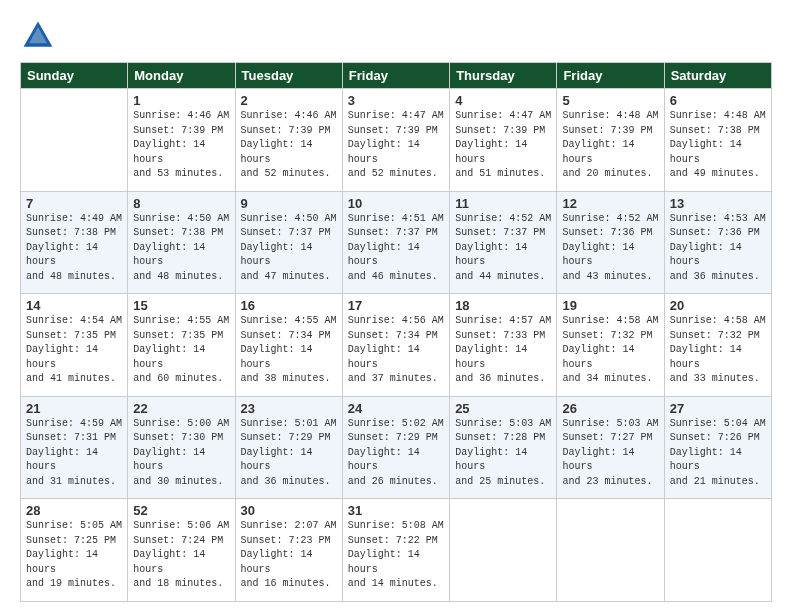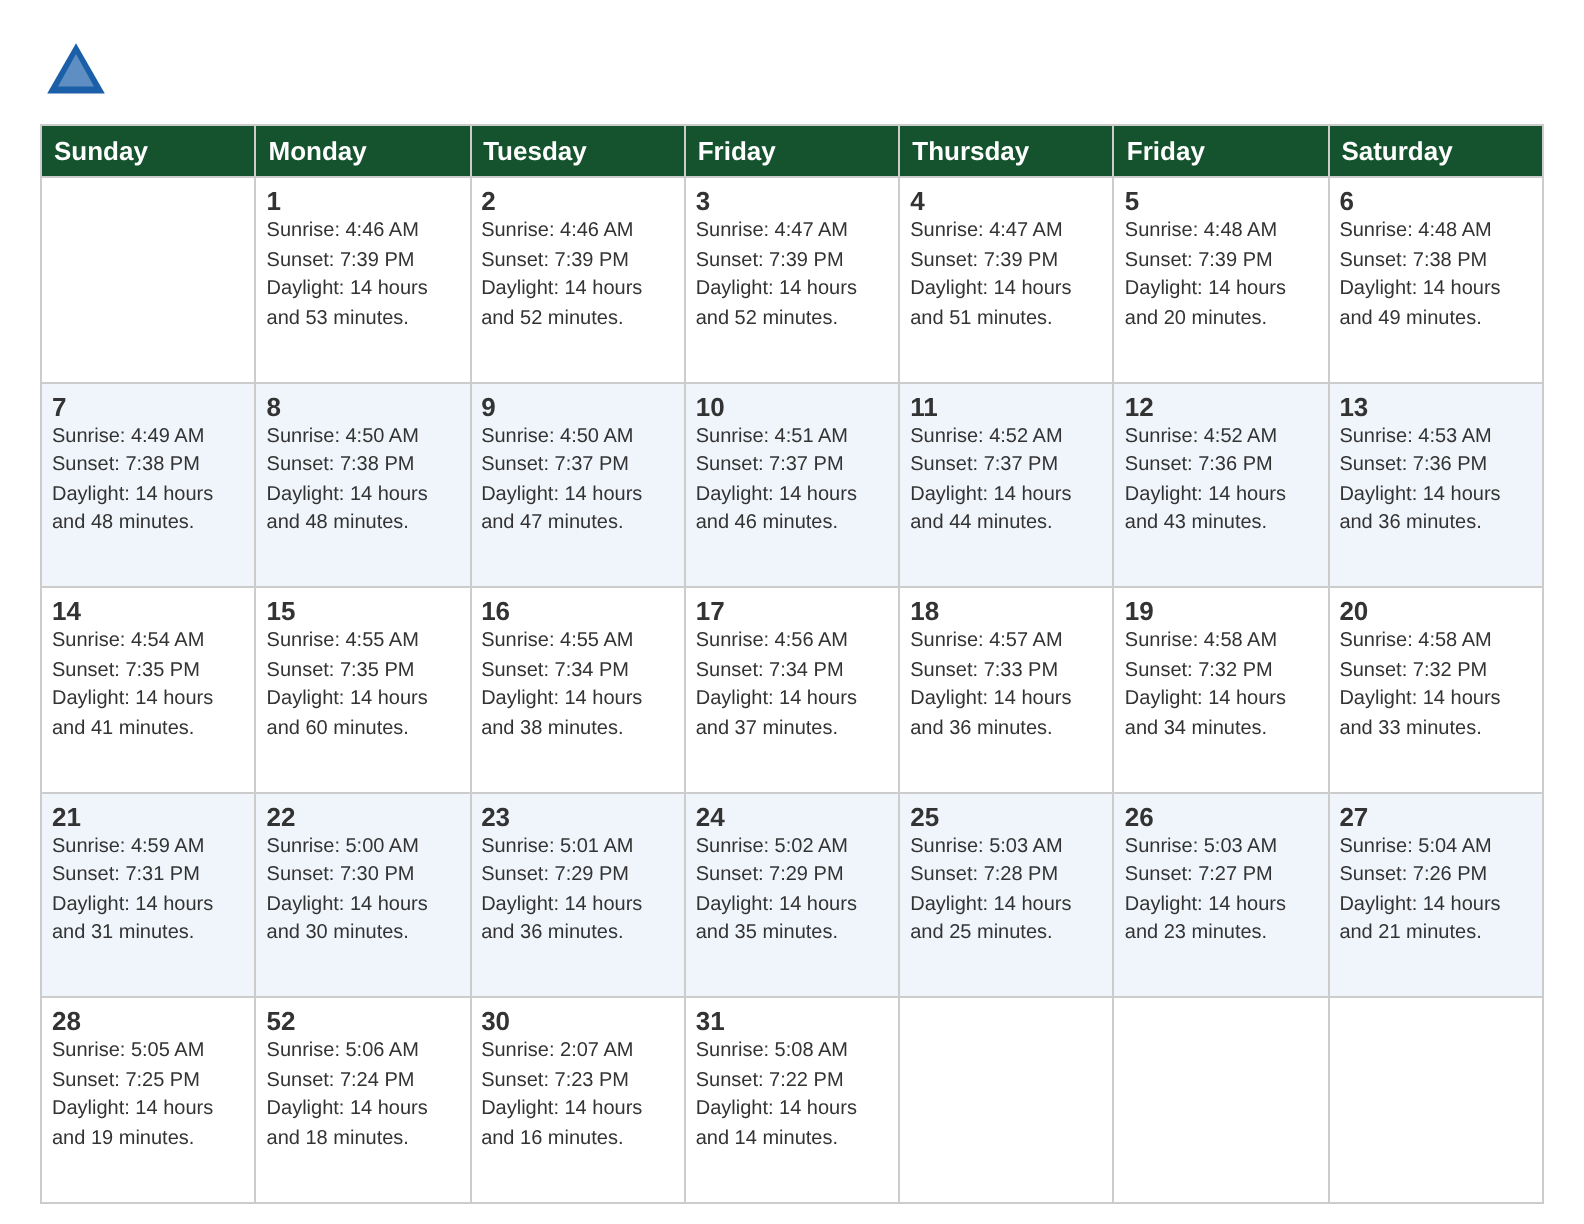"Sunrise: 4:46 AM" .day-info { font-family: none -> Liberation Mono, monospace }
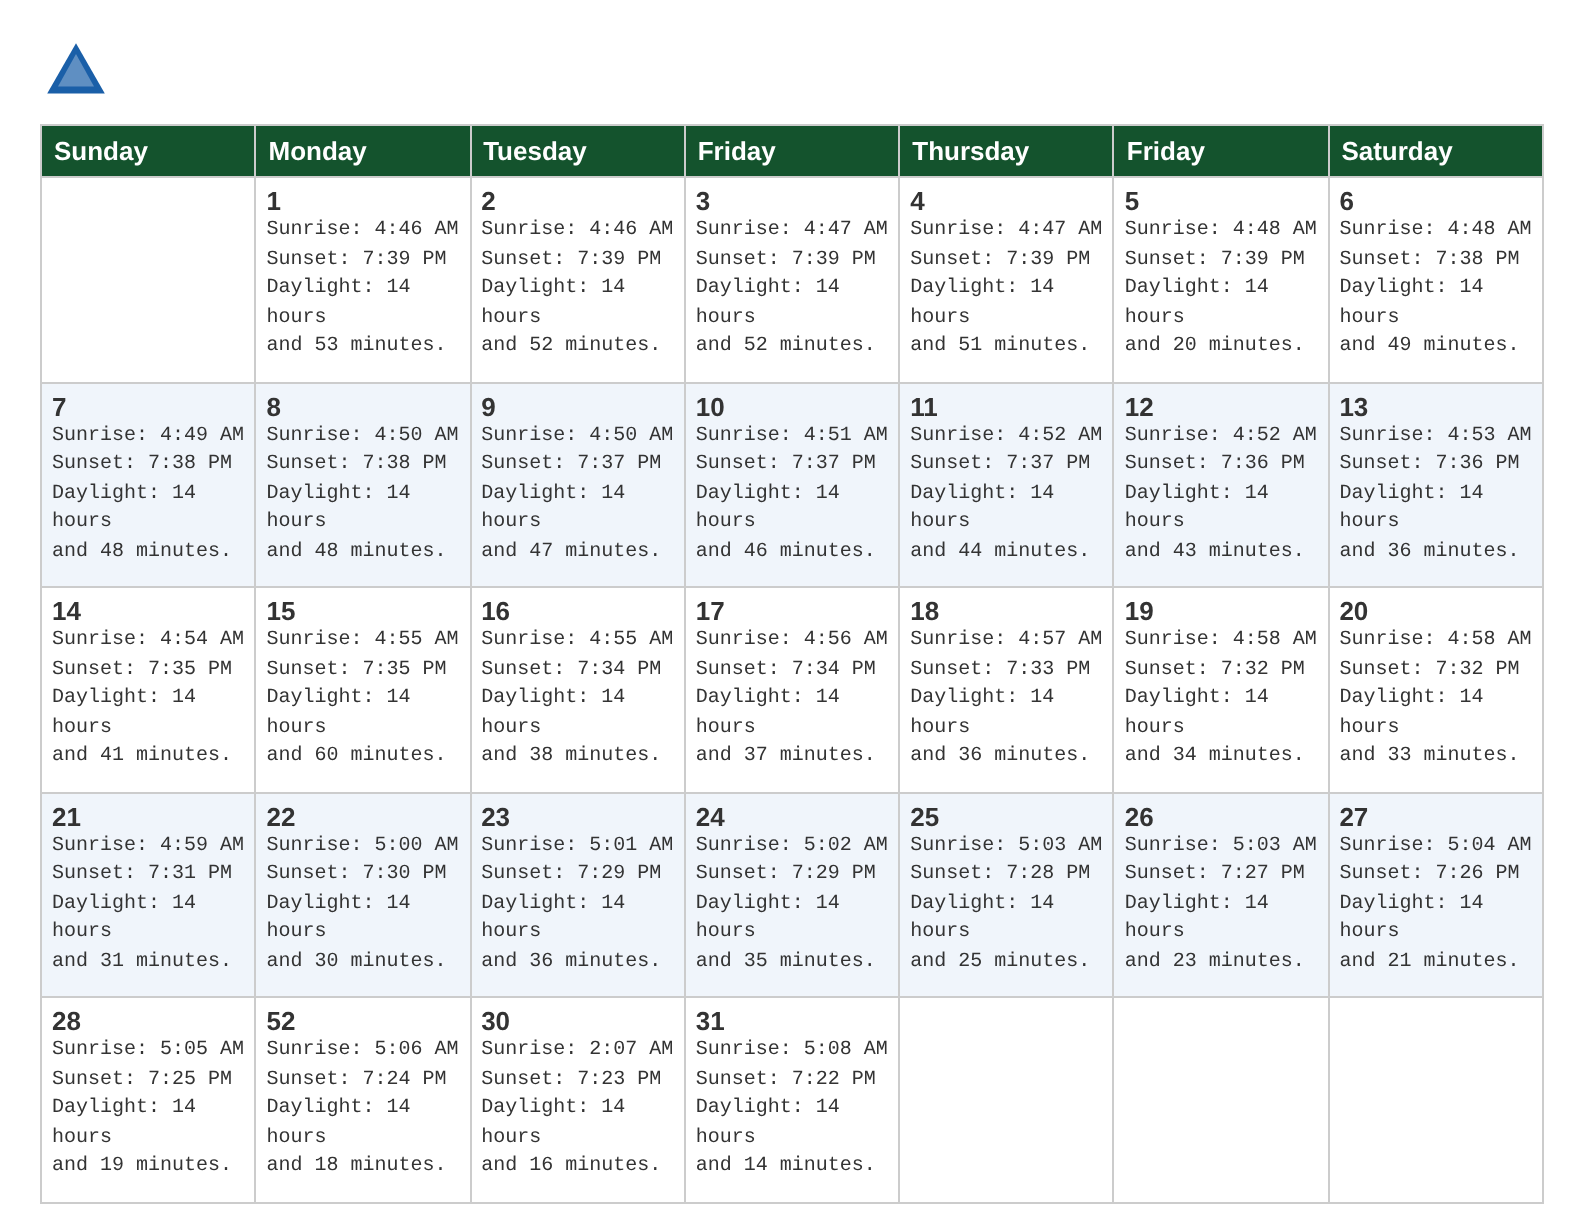"and 35 minutes." span { text: 35 -> 26 }
